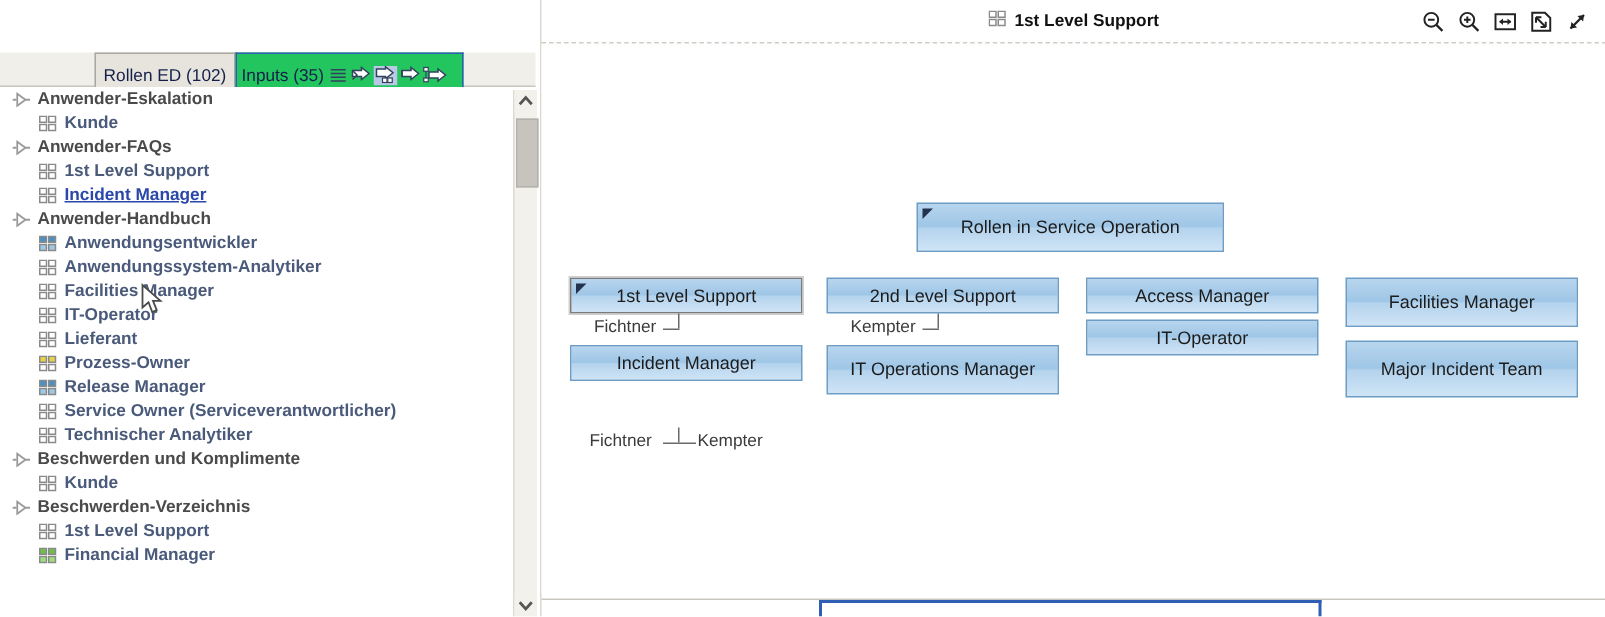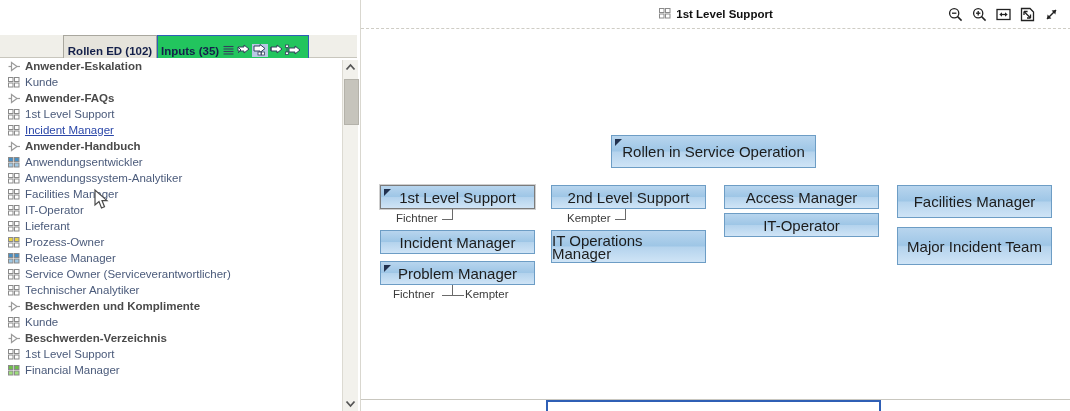"Rollen ED (102)" .tab { font-weight: bold -> normal }
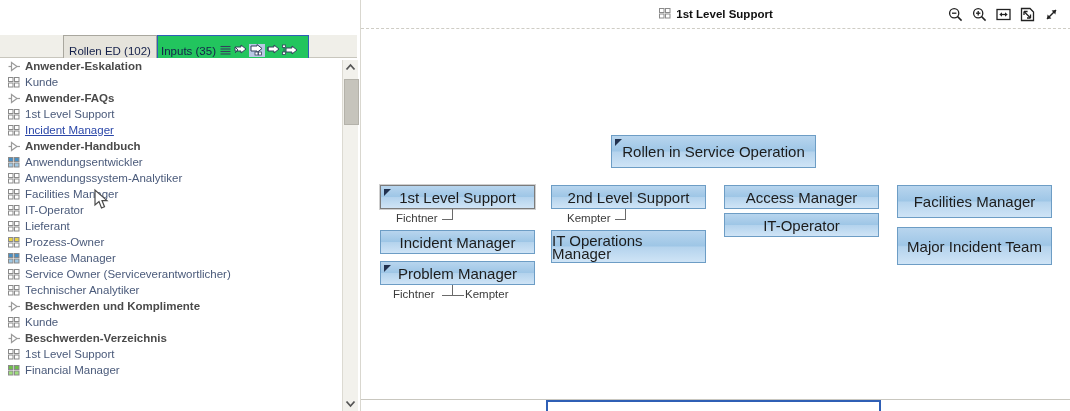"Kunde" .row.child { font-weight: none -> bold; padding-left: 8px -> 26px }
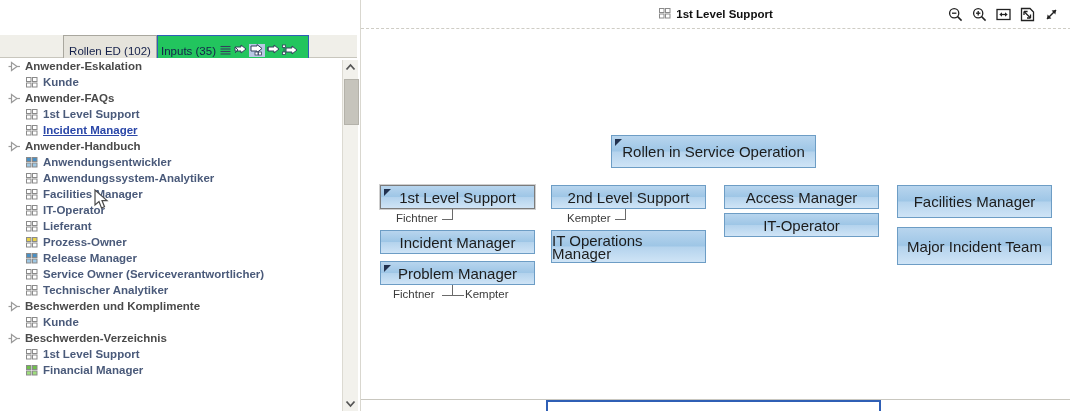"Rollen in Service Operation" .node { font-size: 15px -> 12px; text-align: left -> right }
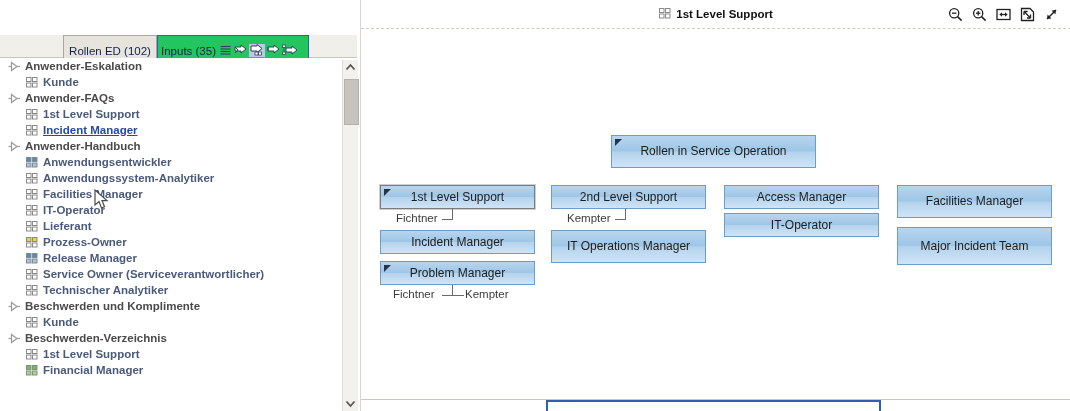"Problem Manager" div.node { html: <div> <span></span> <span>Problem Manager</span> </div> -> none }
